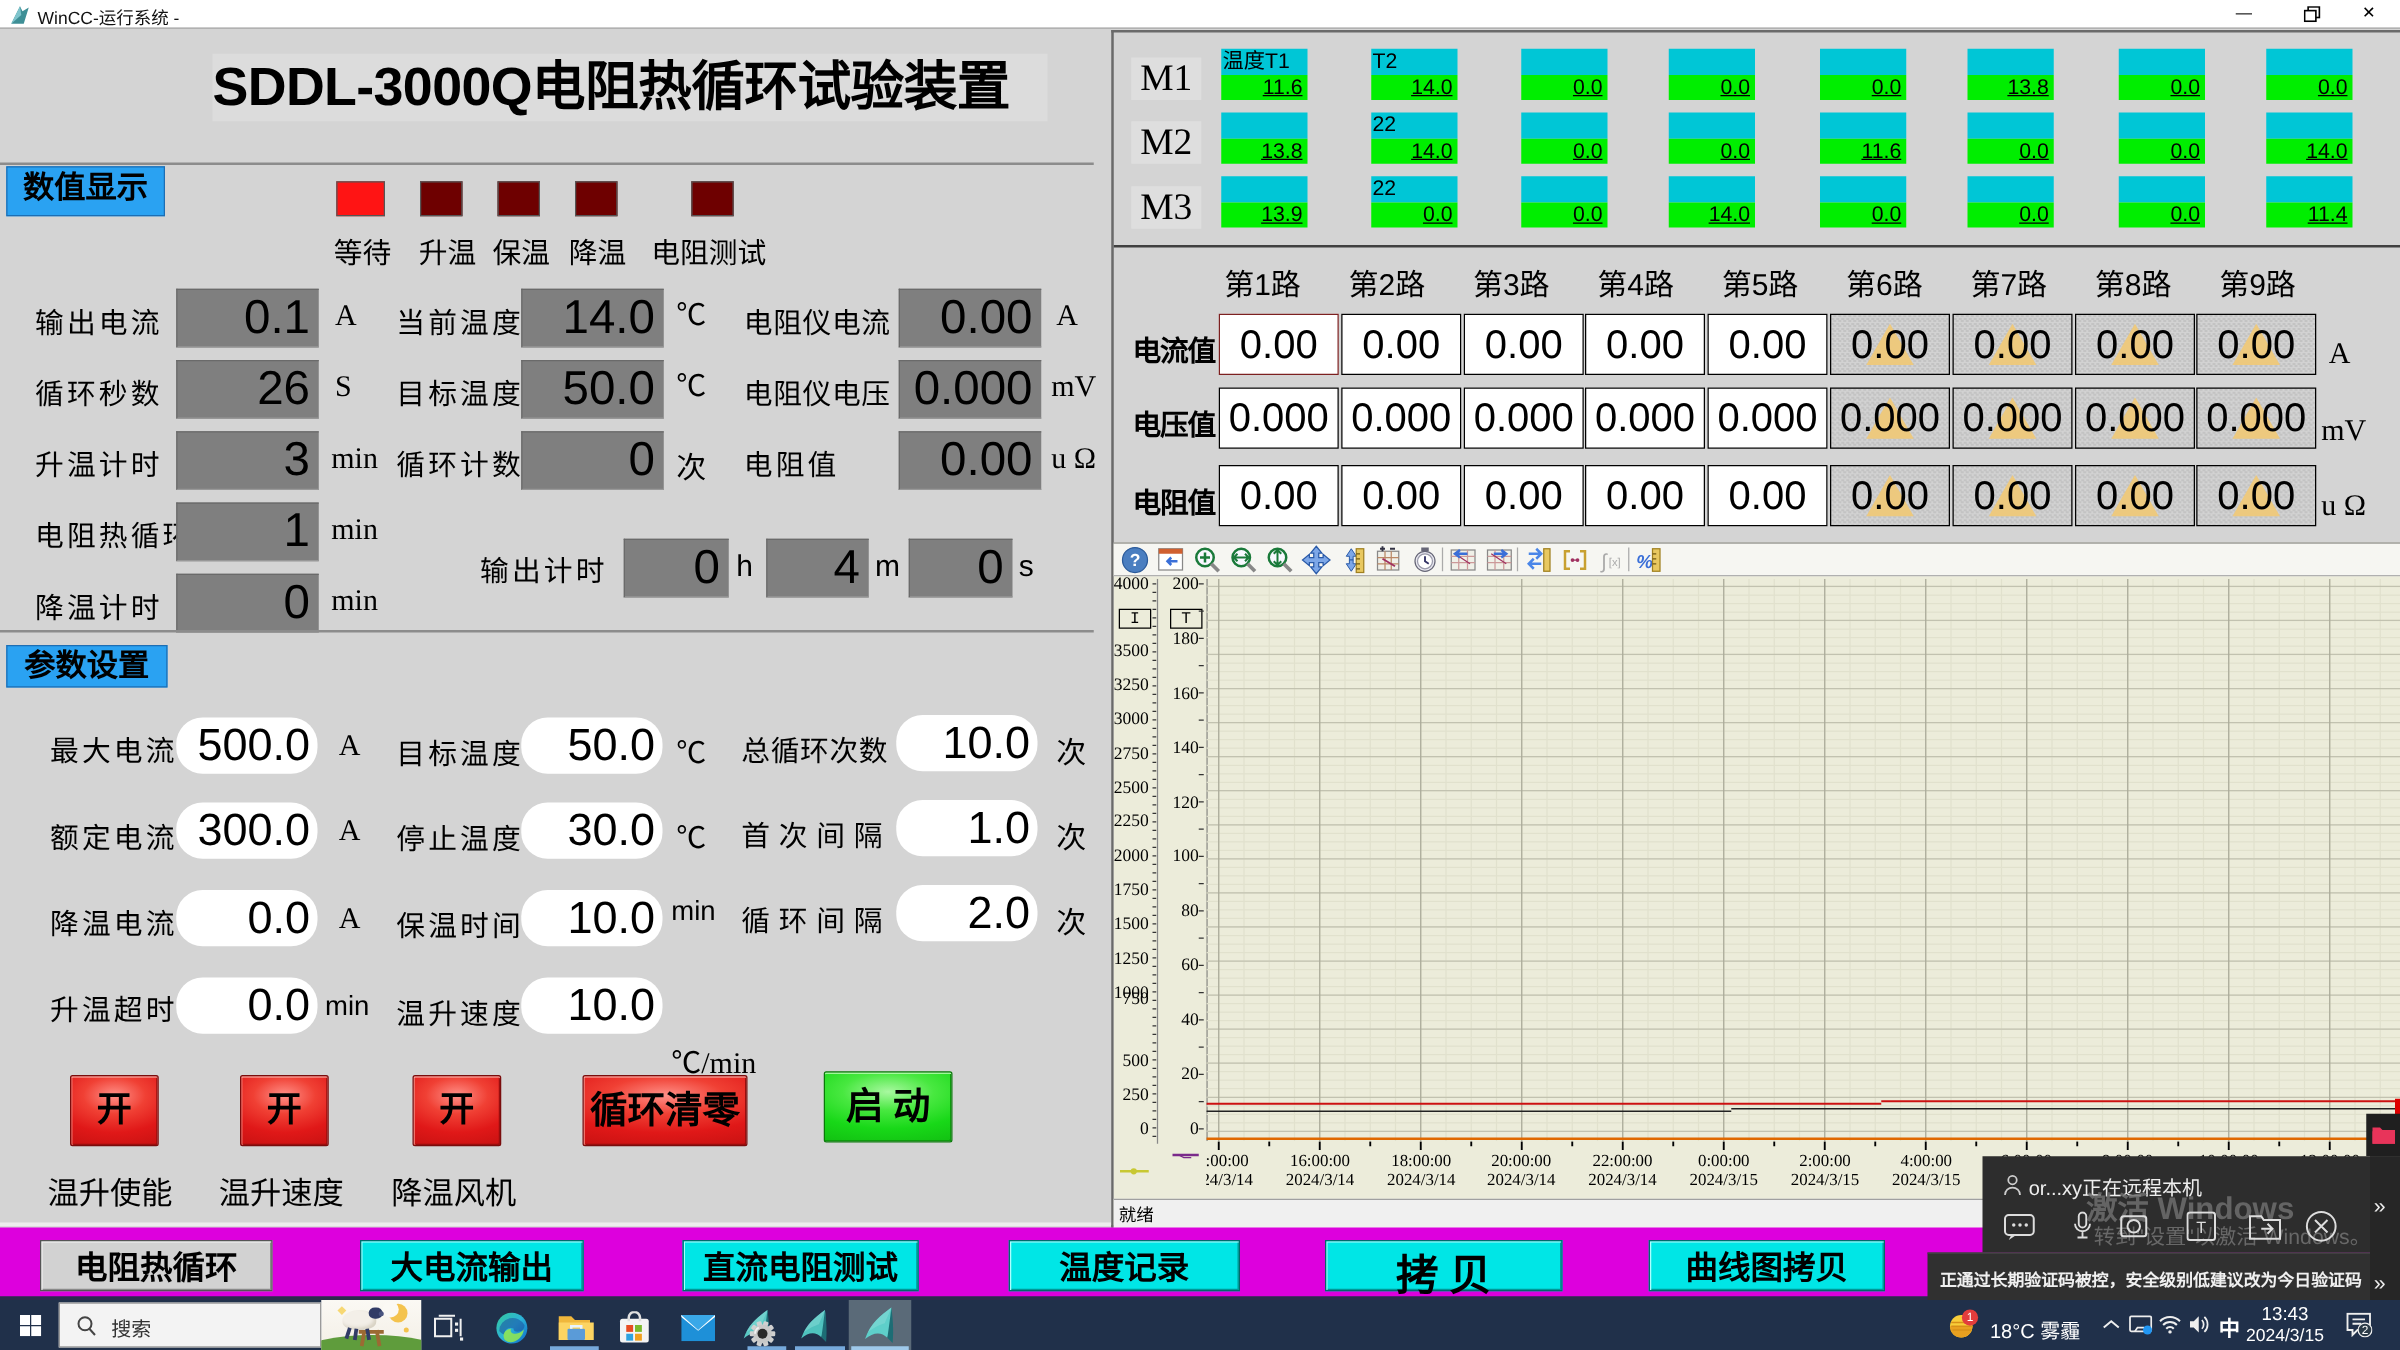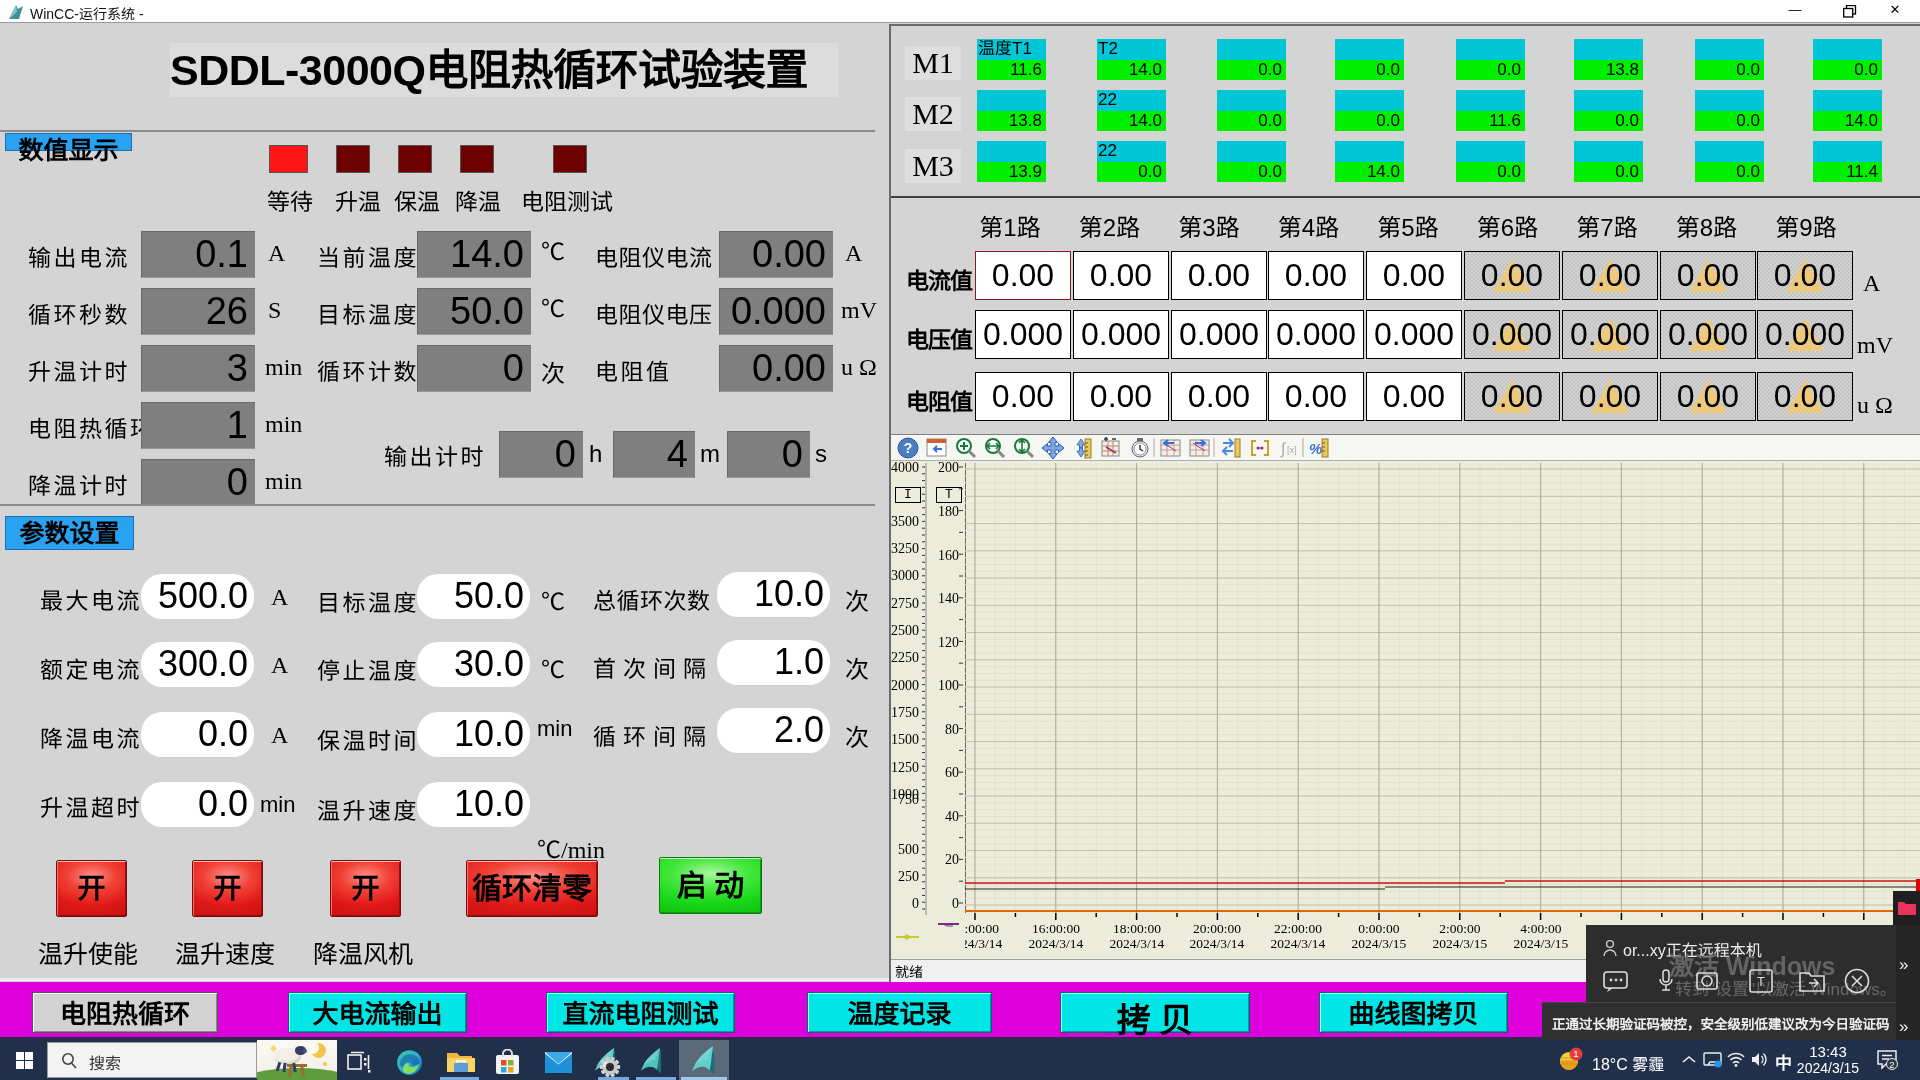"11.6" .mcell .g { text-decoration: none -> underline }
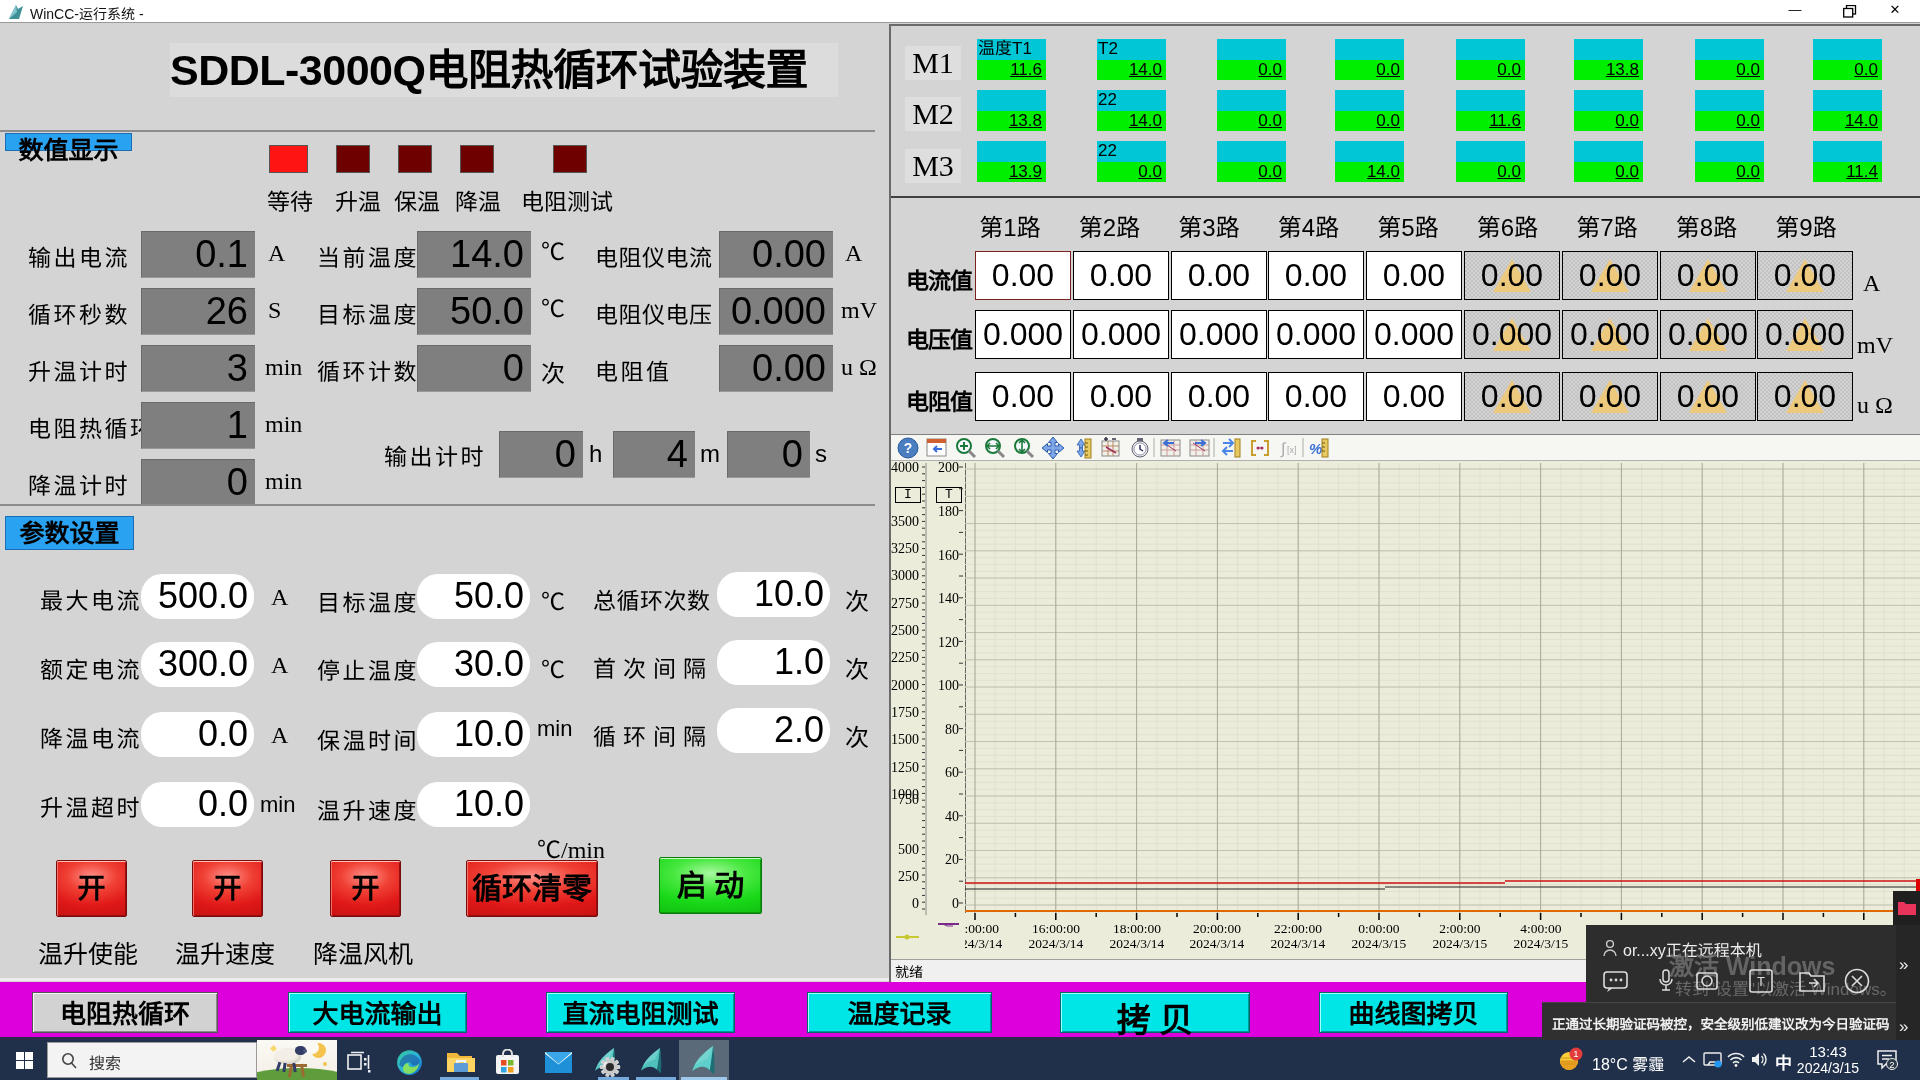"数值显示" div.bluelab { height: 18px -> 40px }
